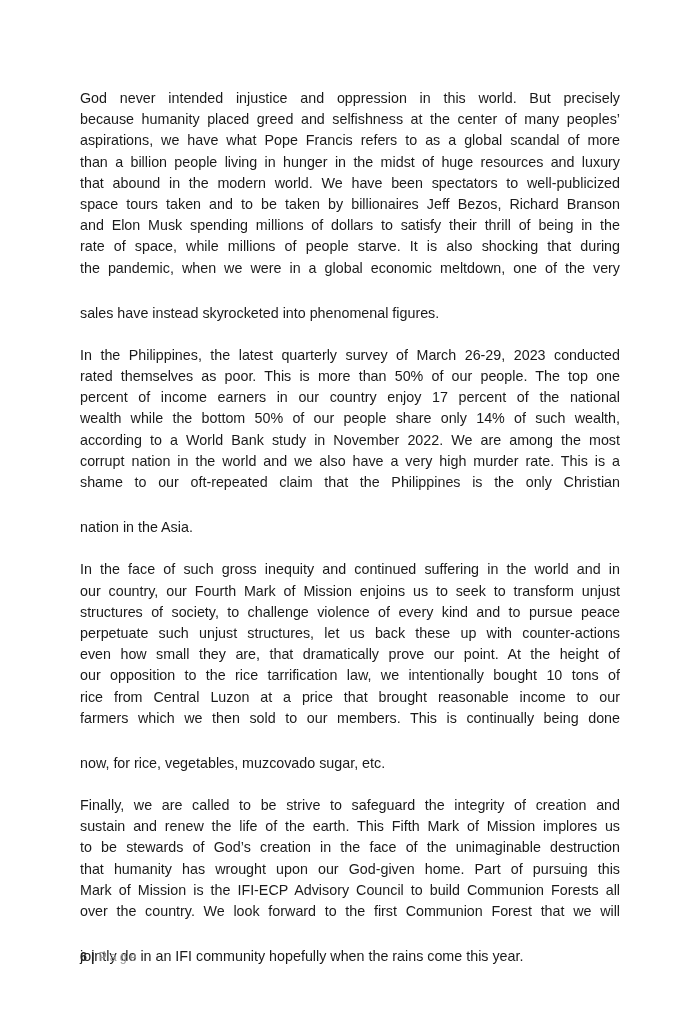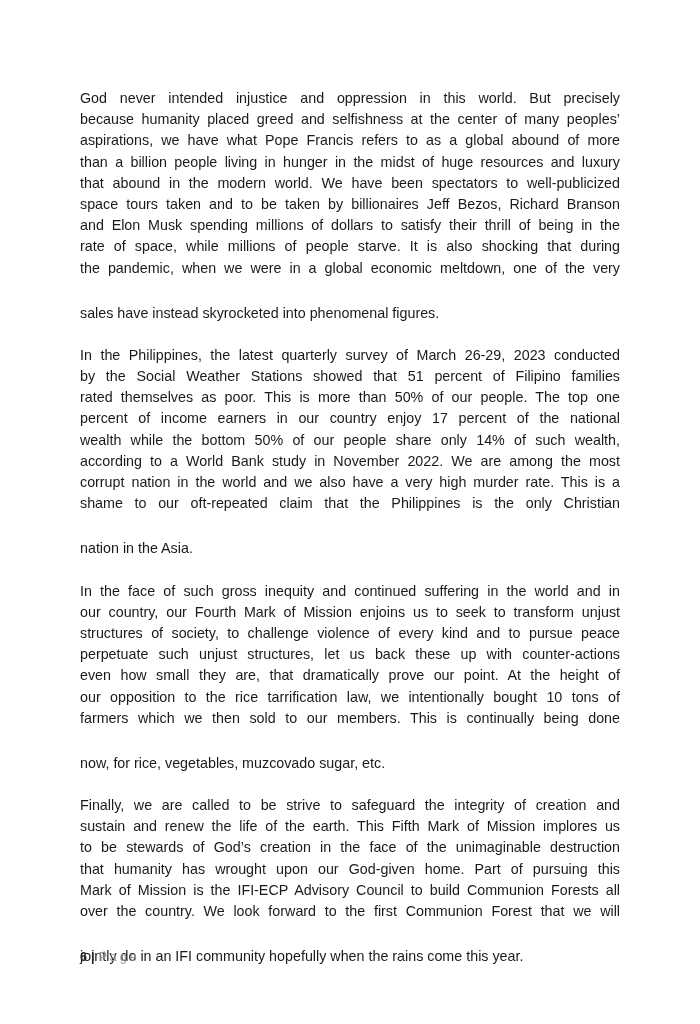"aspirations, we have what Pope" span.line { text: abound -> scandal }
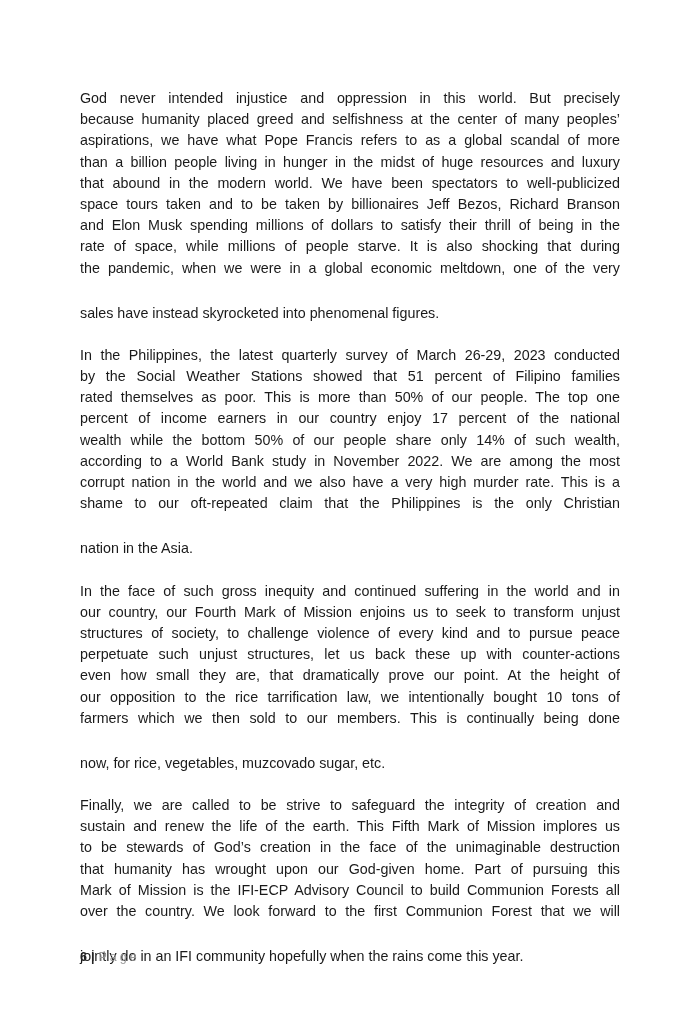"by the Social Weather Stations" span.line { html: <span>by the Social Weather Stations showed that 51 percent of Filipino families</span> -> none }
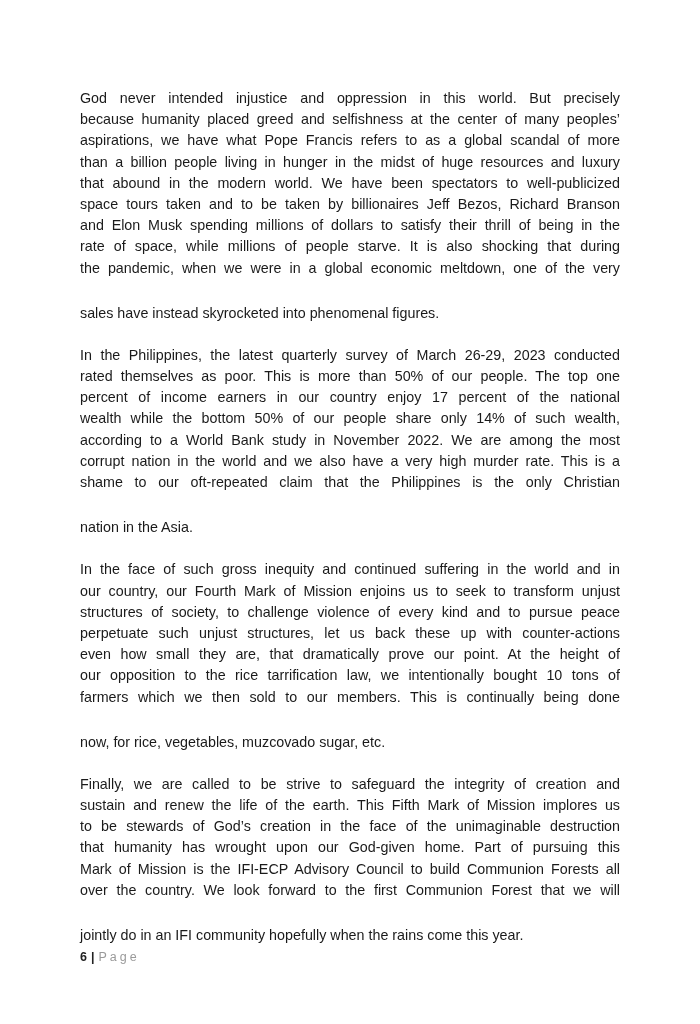"rice from Central Luzon at" span.line { html: none -> <span>rice from Central Luzon at a price that brought reasonable income to our</span> }
